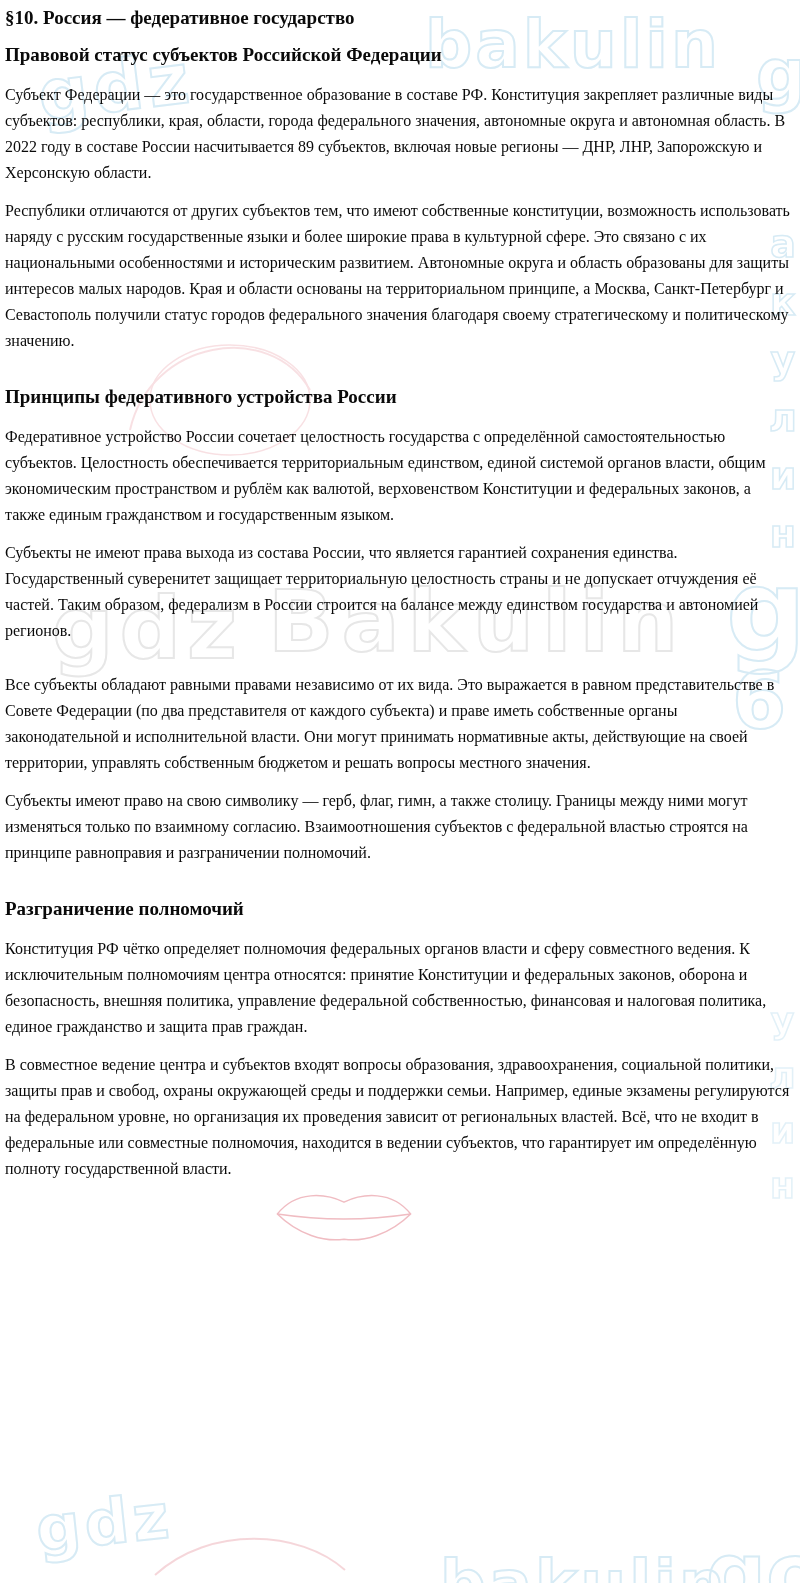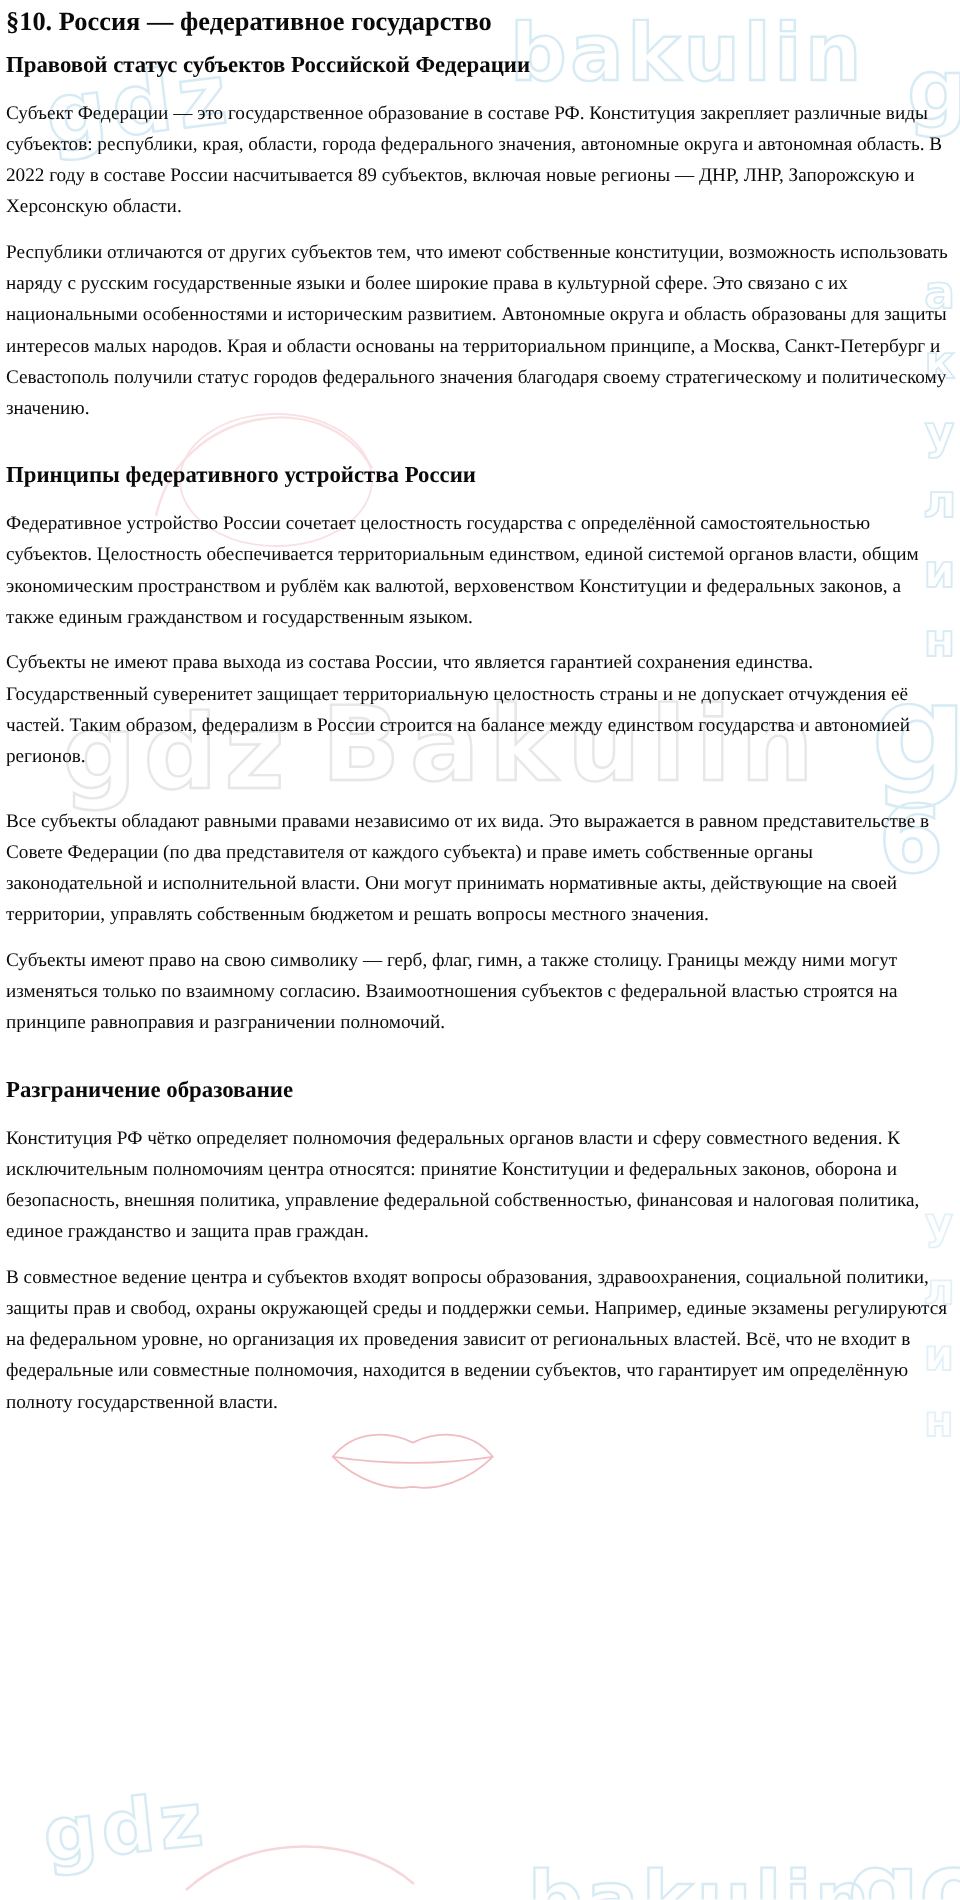"§10. Россия — федеративное государство" h1.doc-title { font-size: 22px -> 19px }
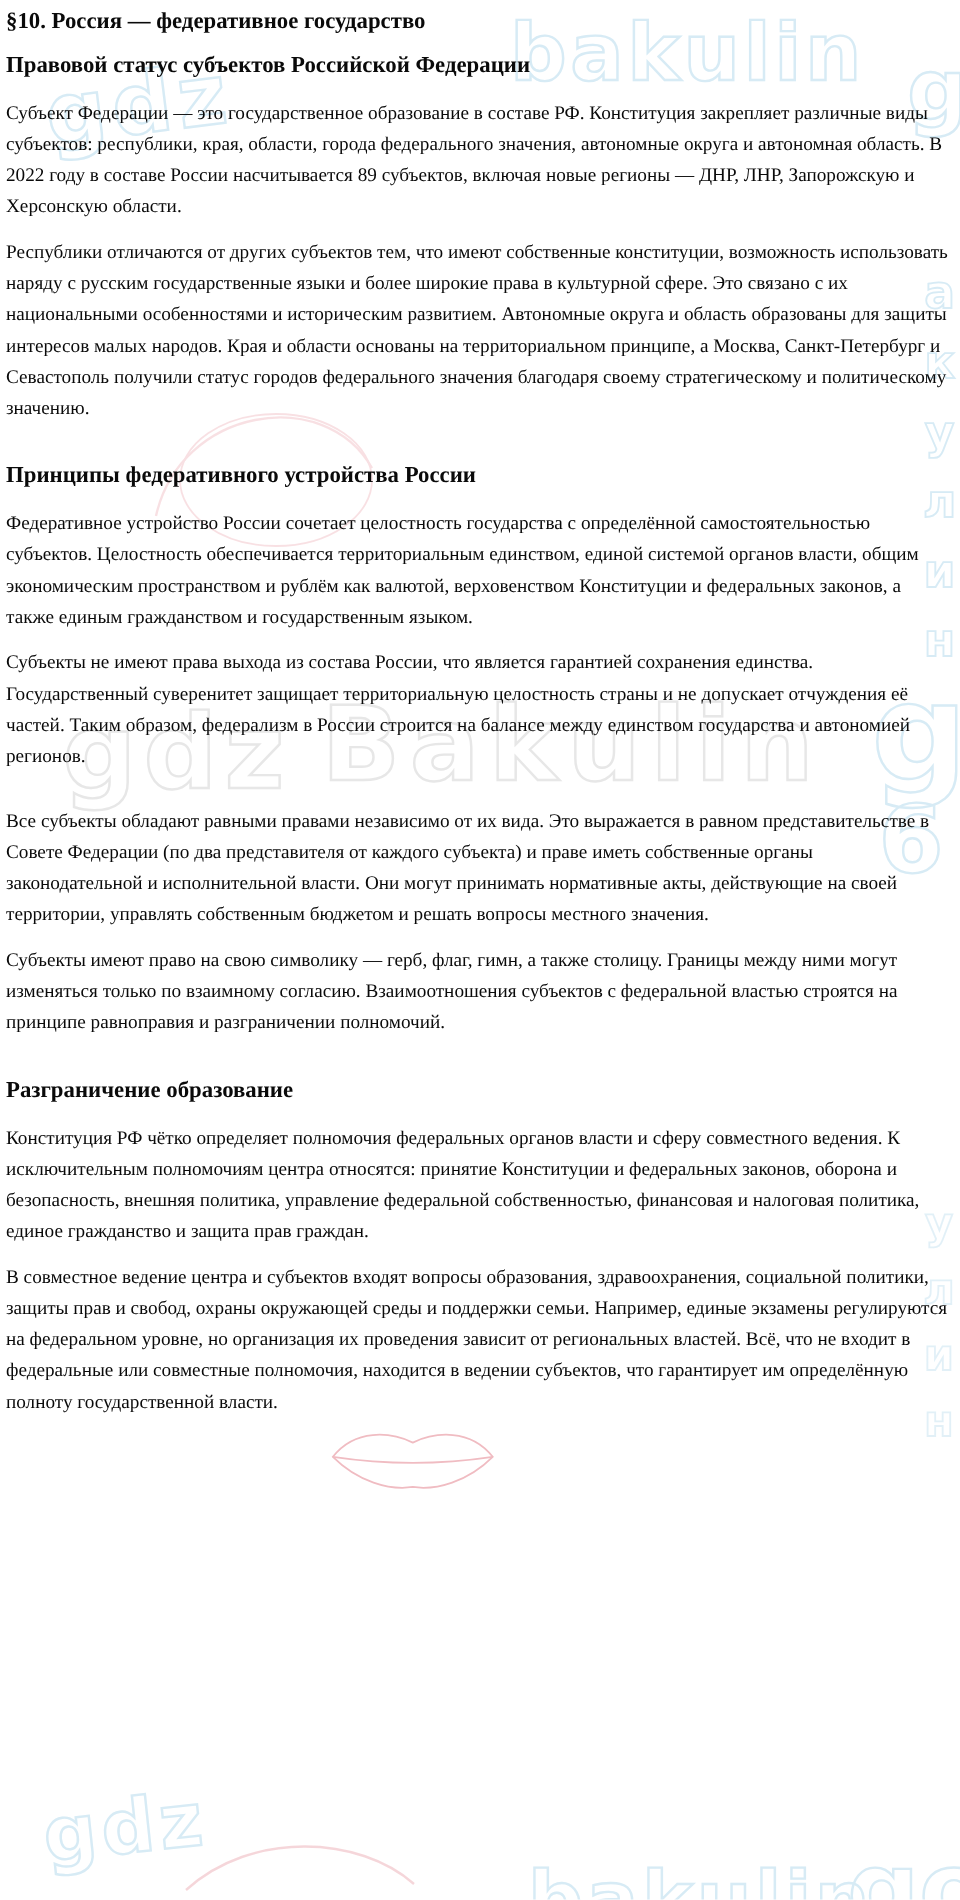"Разграничение образование" h2.section-heading { text: образование -> полномочий }
